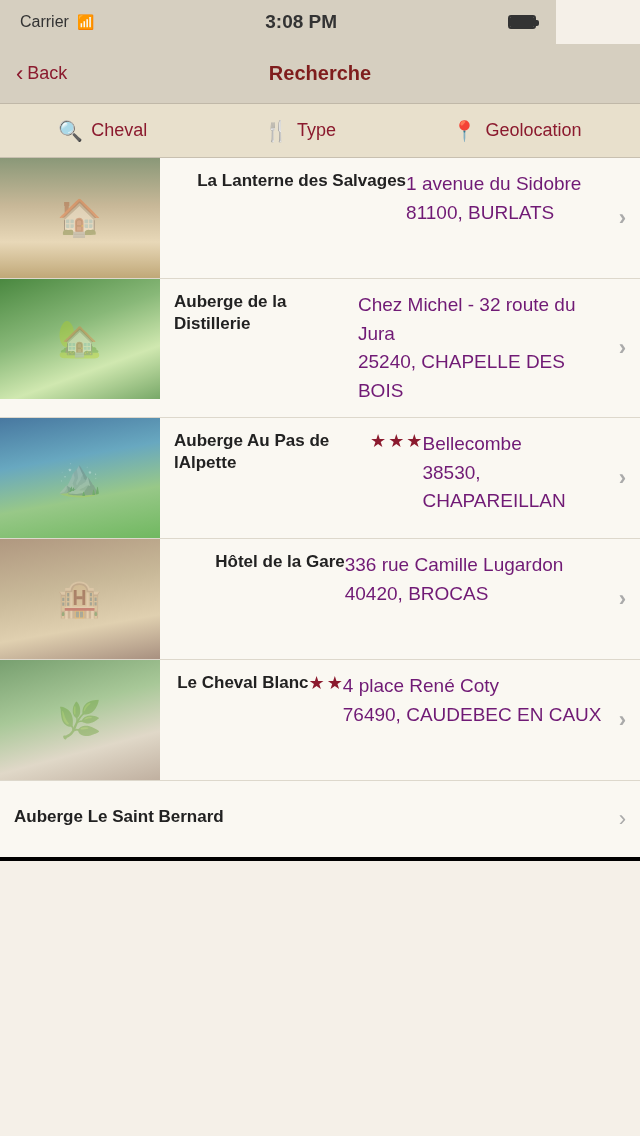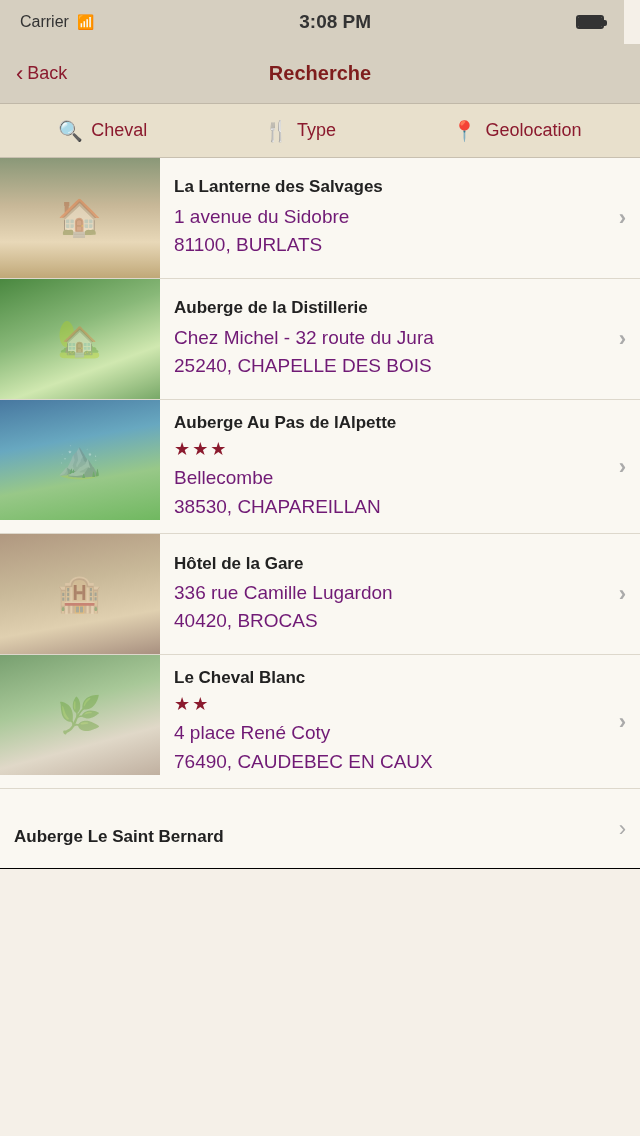"Carrier" .status-bar { width: 624px -> 556px }
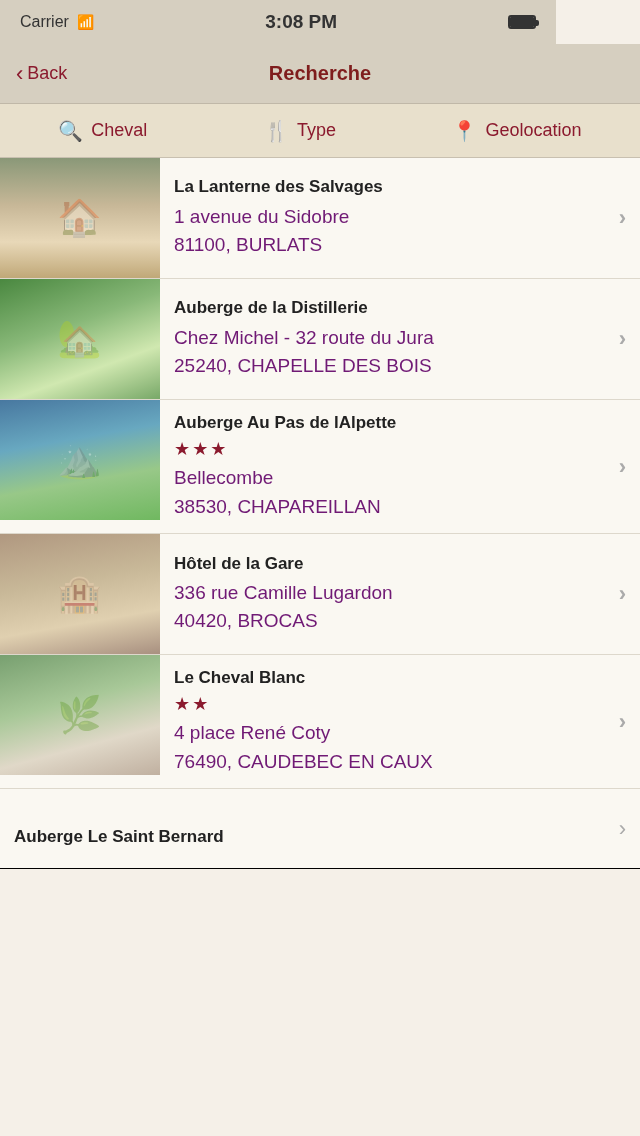"La Lanterne des Salvages" .list-item-content { flex-direction: column -> row }
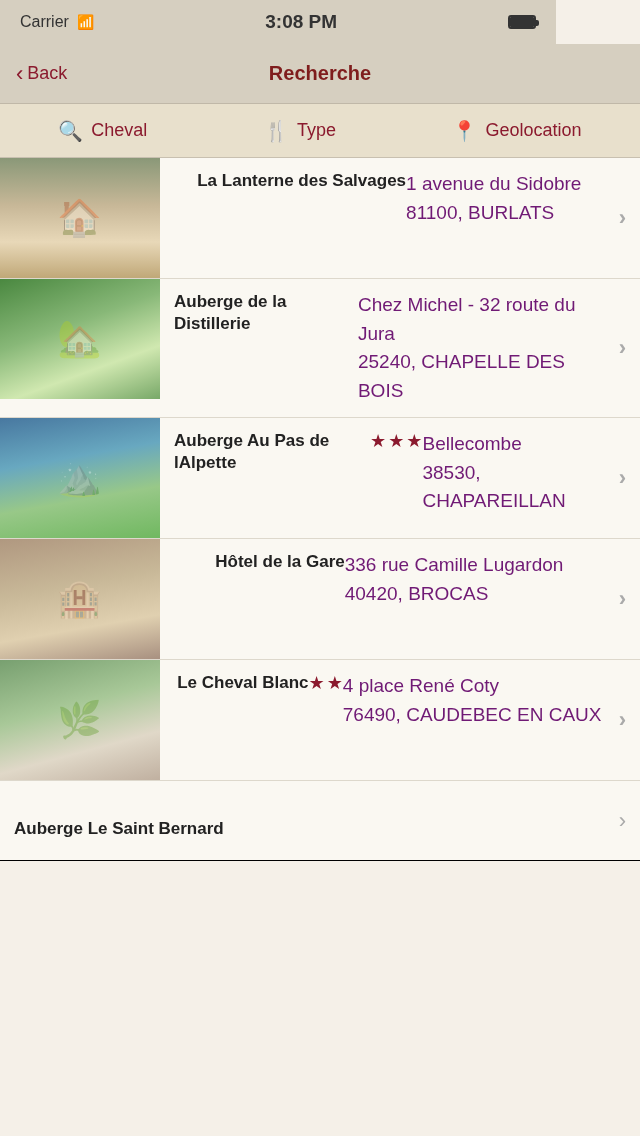"Auberge Le Saint Bernard" .list-item-partial { align-items: flex-end -> center; border-bottom: 1px solid #000000 -> 4px solid #000000 }
